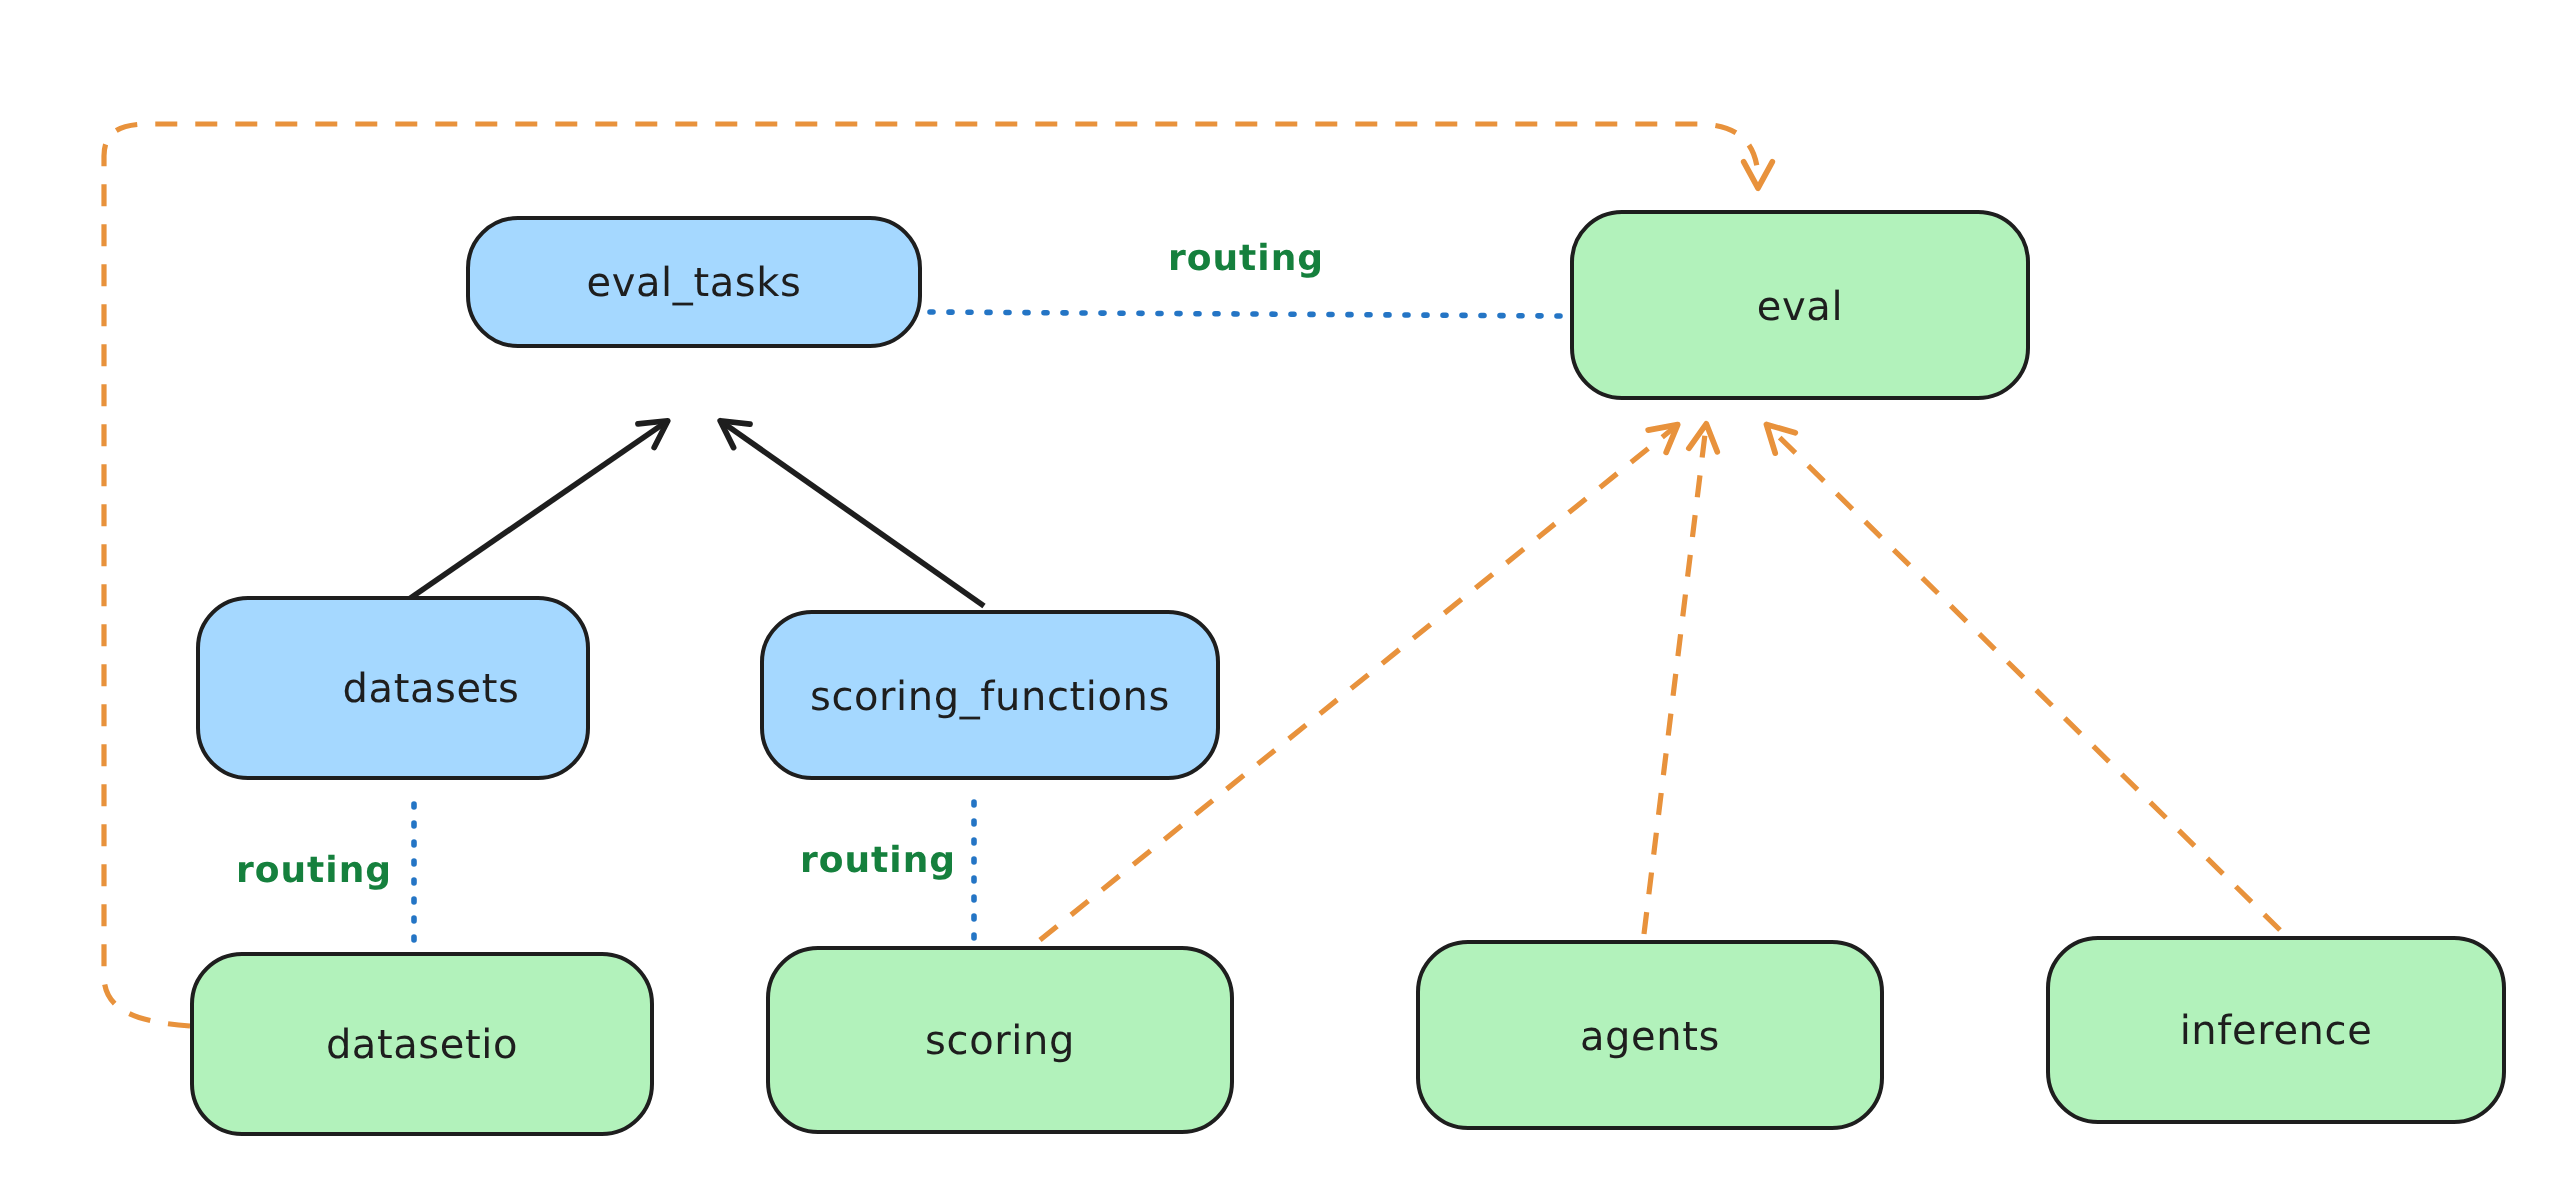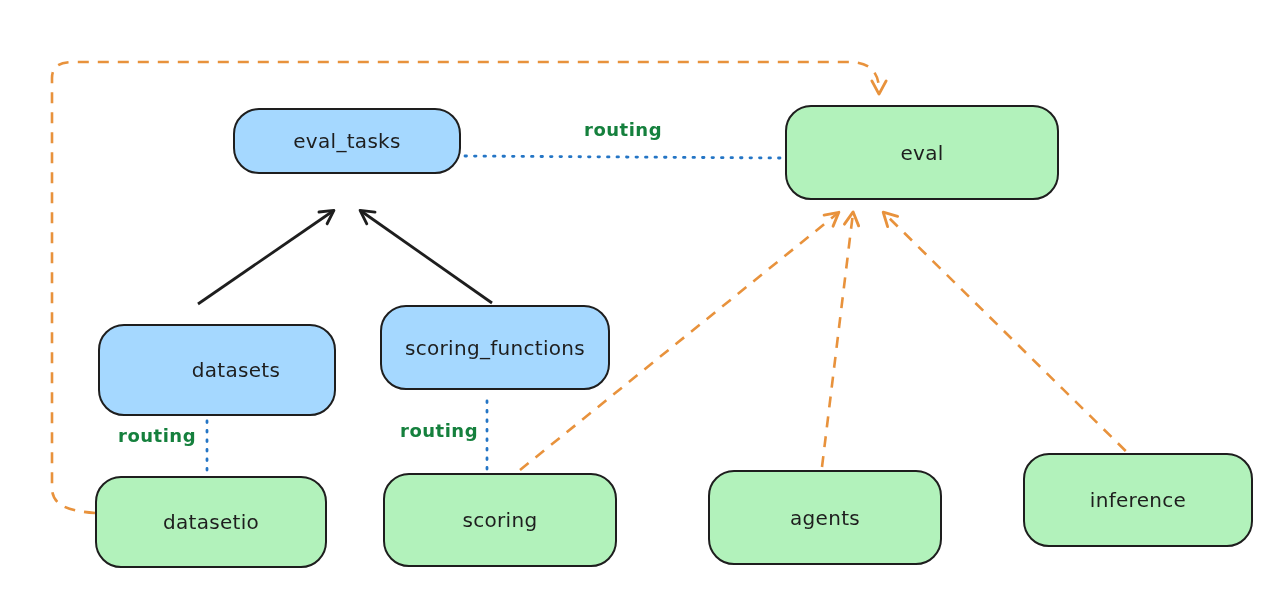"eval" .n-eval { width: 274px -> 230px }
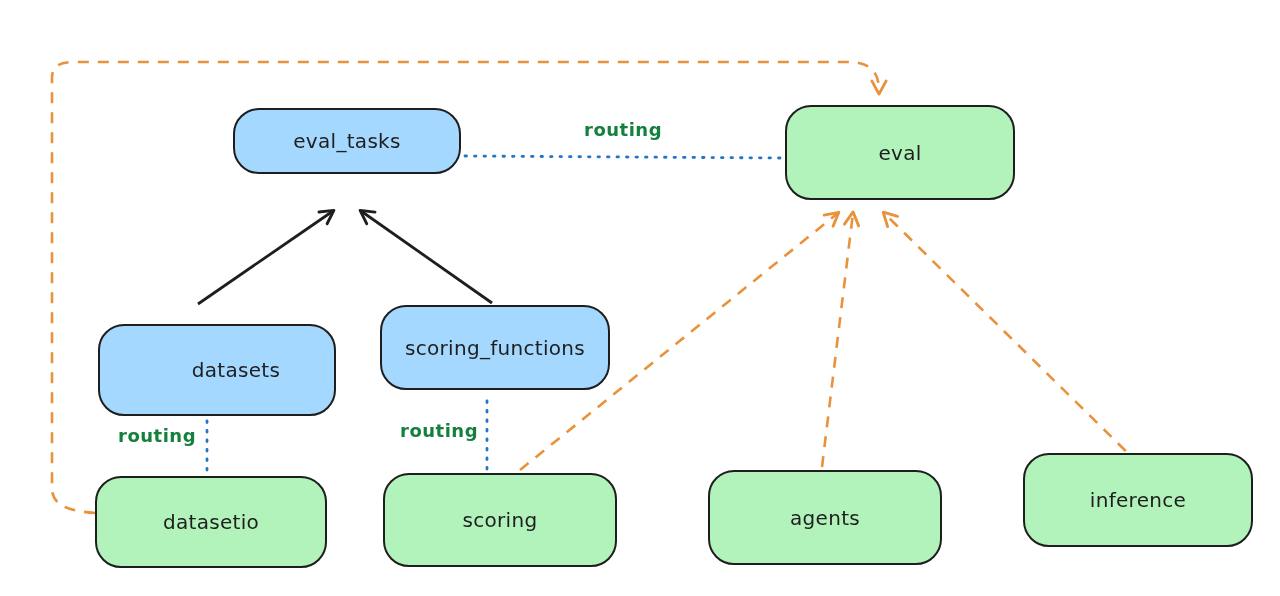"datasets" .n-datasets { top: 324px -> 298px; width: 238px -> 197px }
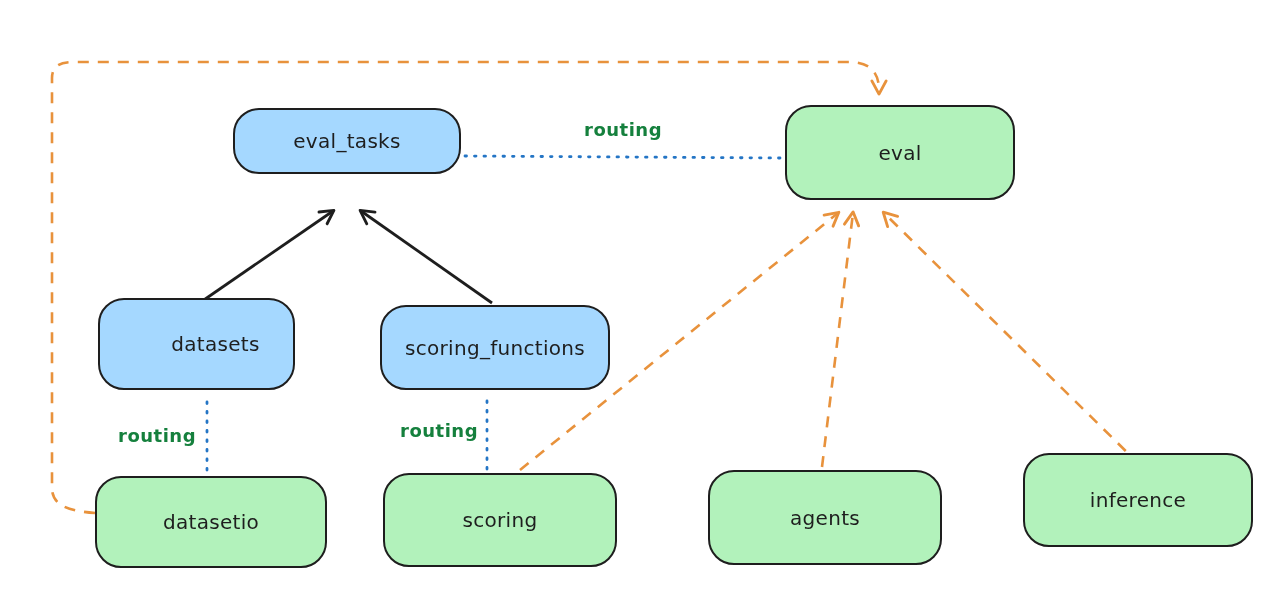"inference" .n-inference { top: 453px -> 468px }
